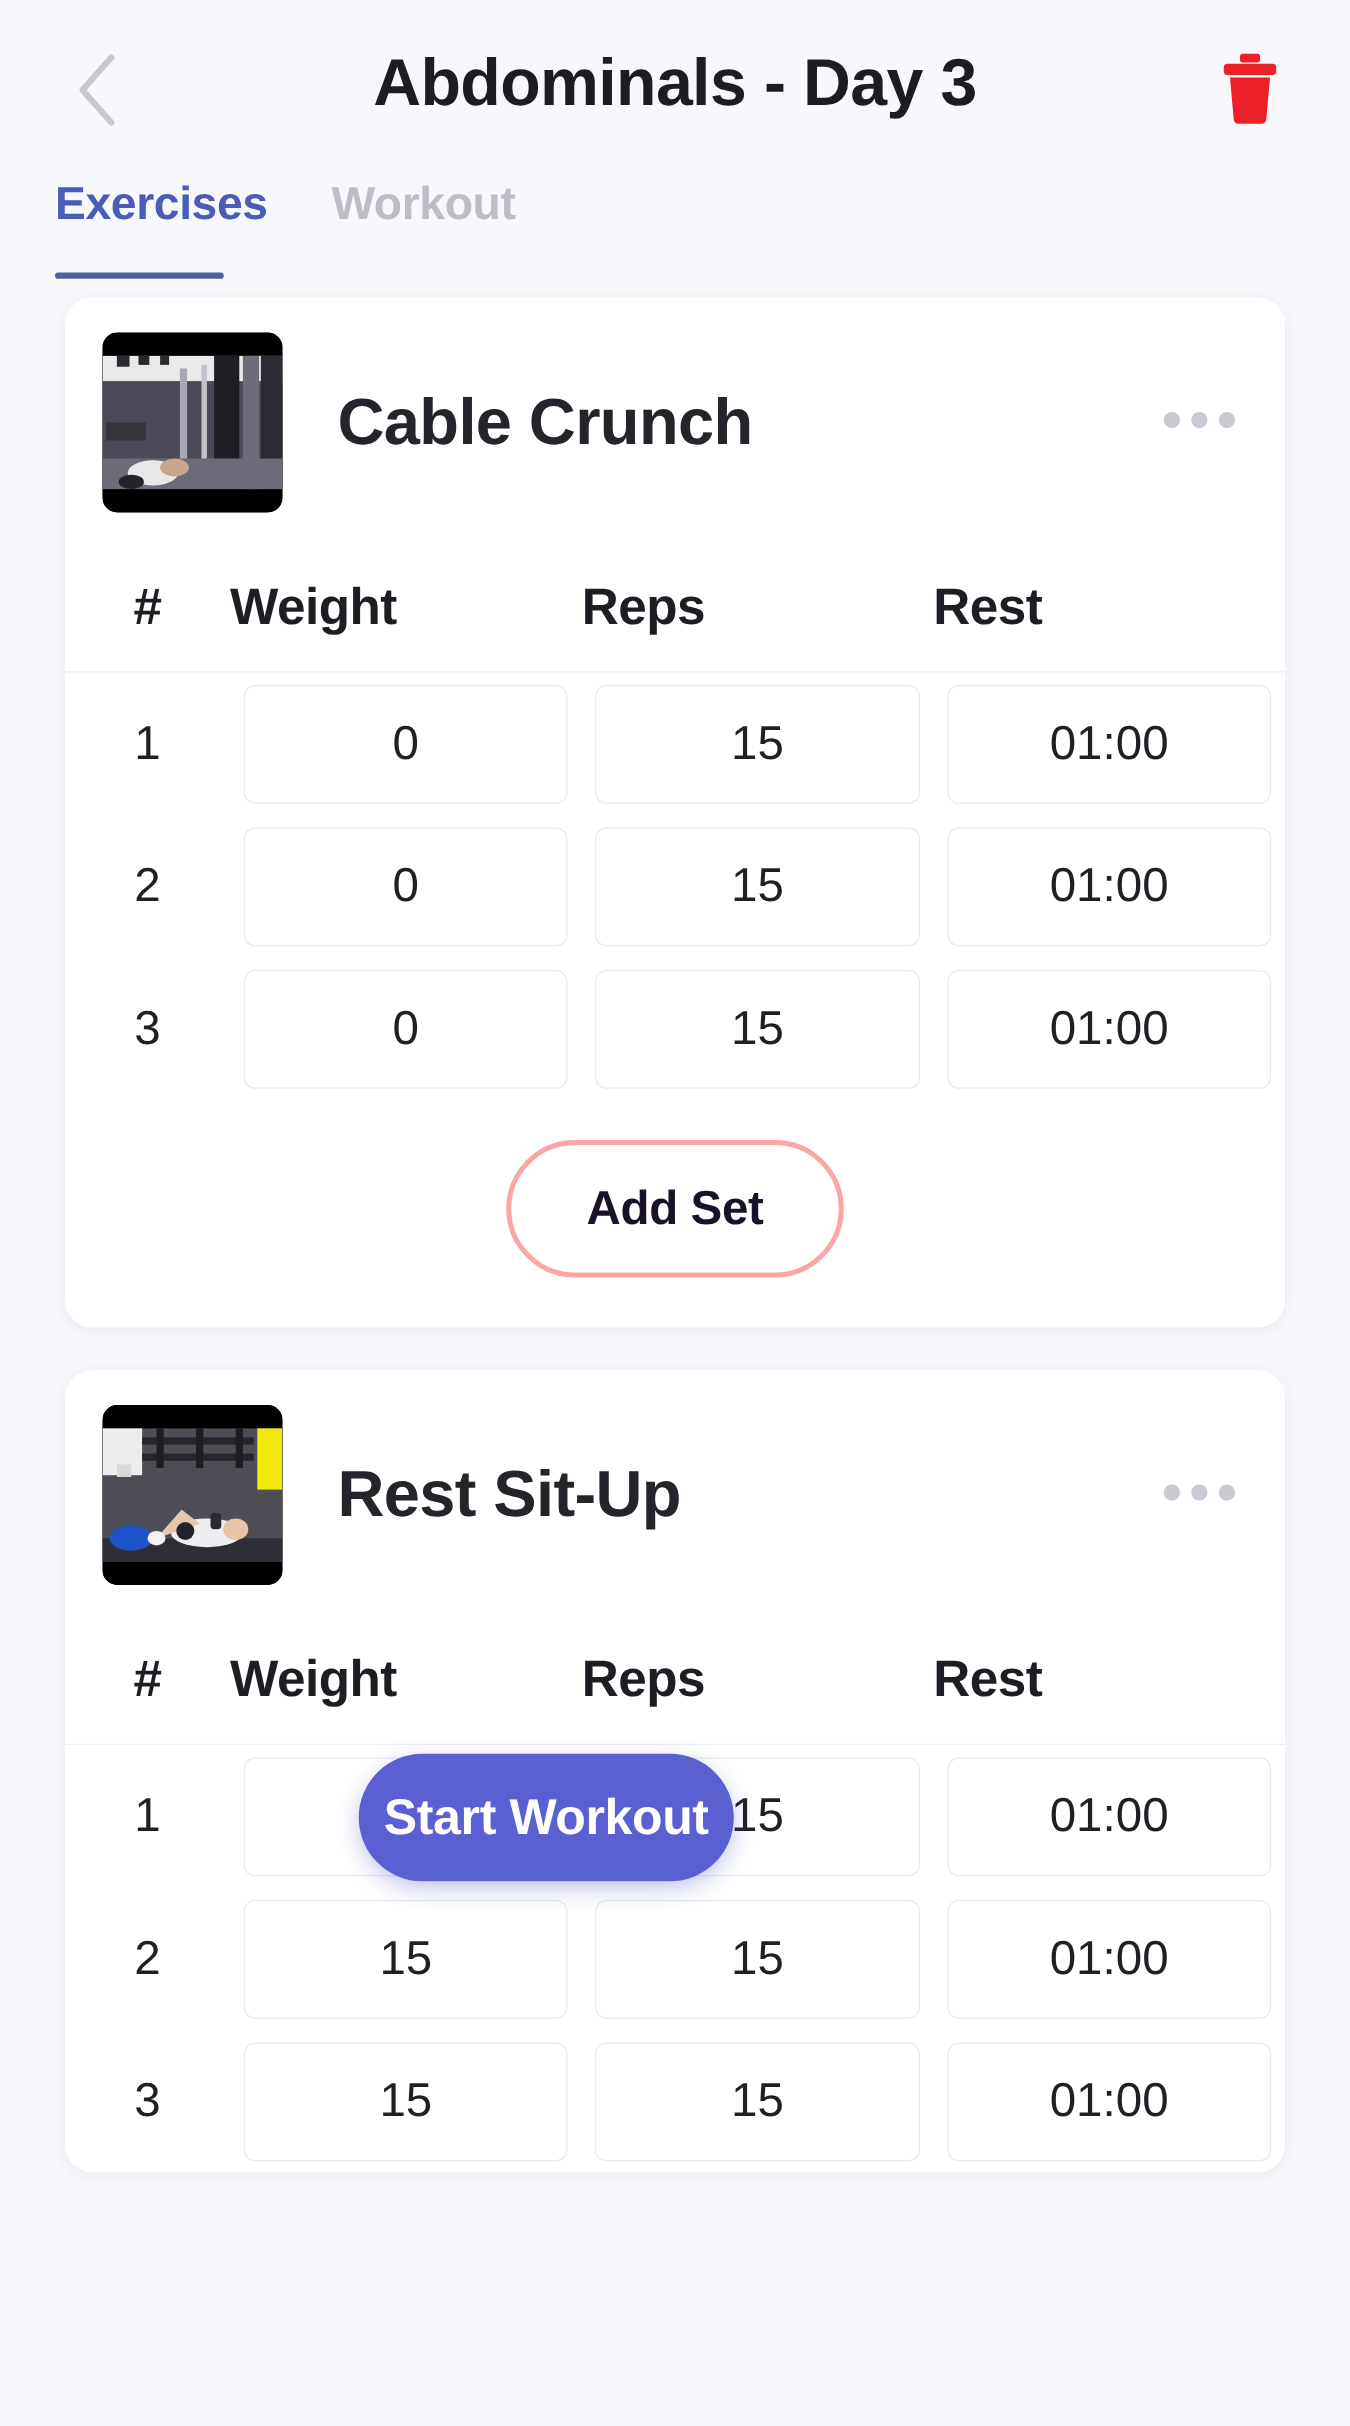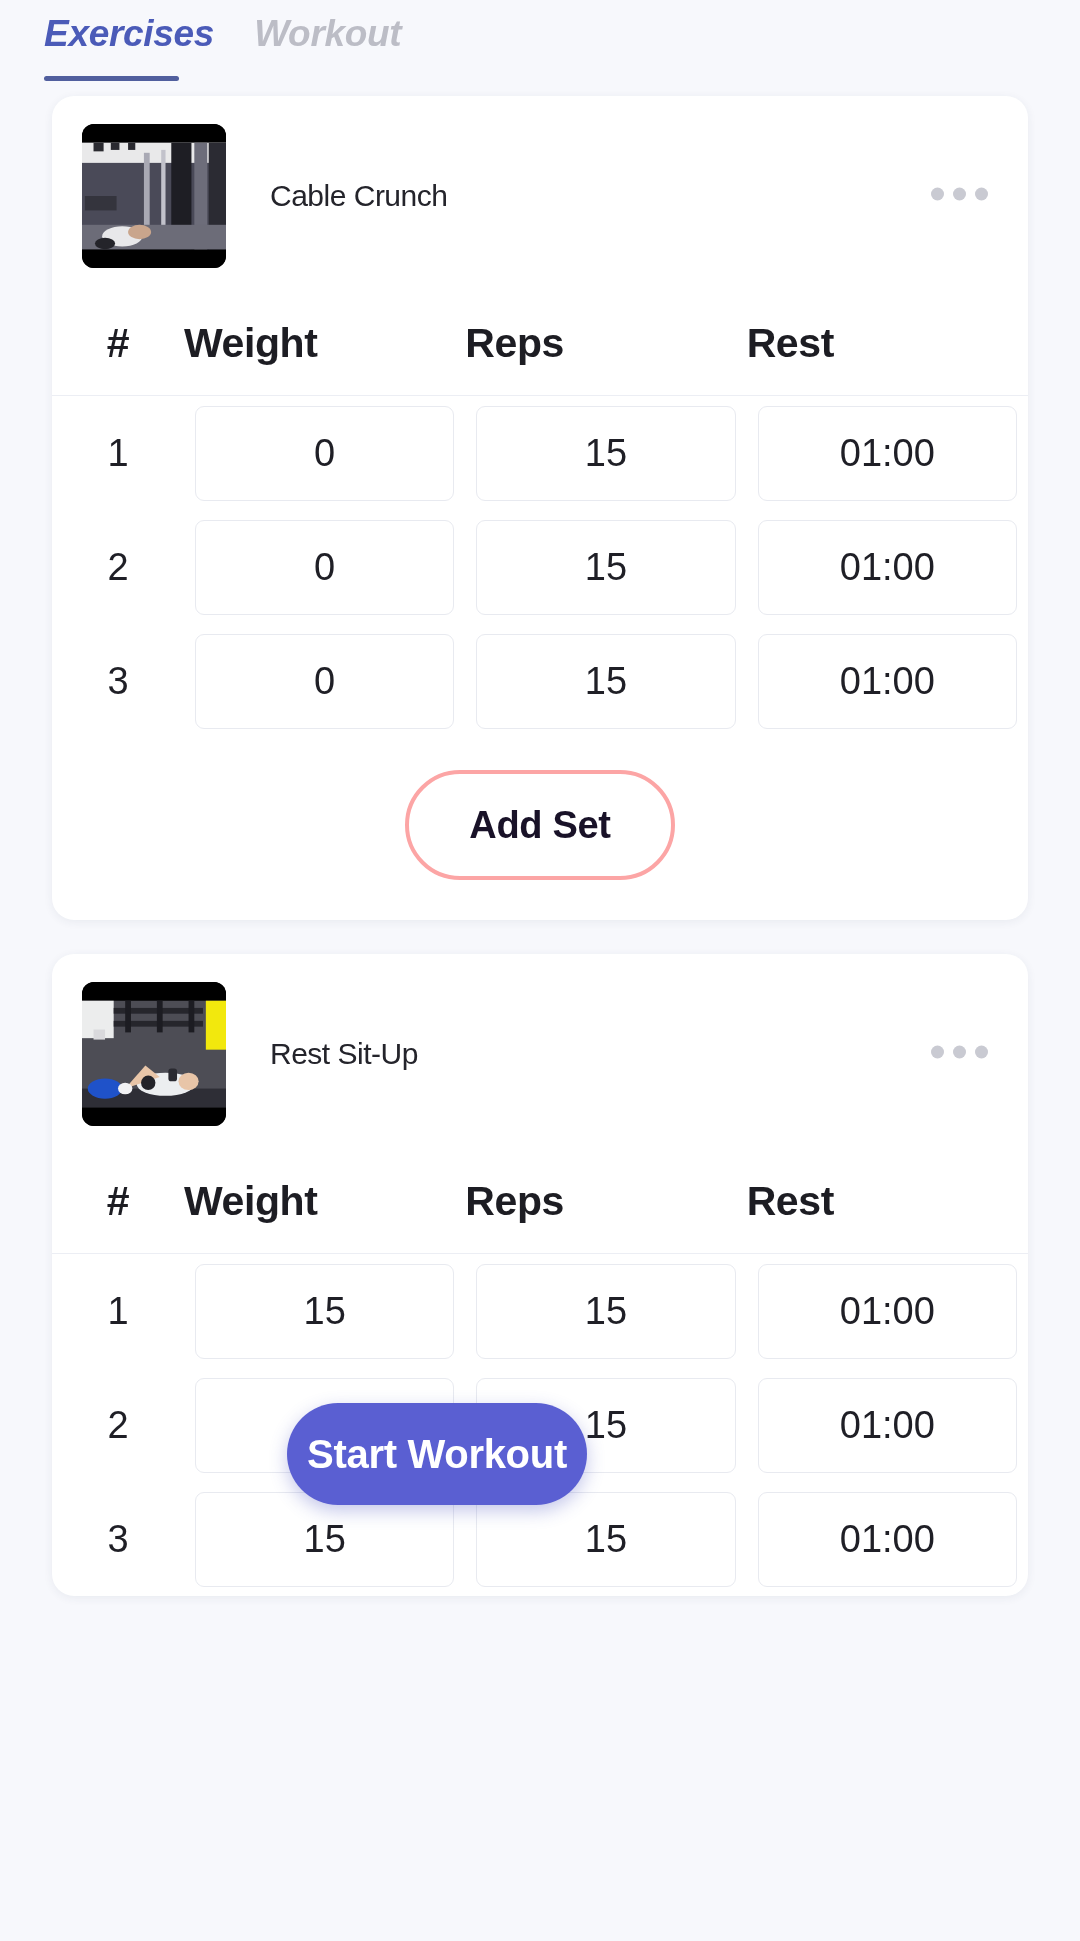"Abdominals - Day 3" div.appbar { html: none -> <div> <div> <span> <svg> <path></path> </svg> </span> </div> <div>Abdominals - Day 3</div> <div> <span> <svg> <rect></rect> <rect></rect> <path></path> </svg> </span> </div> </div> }
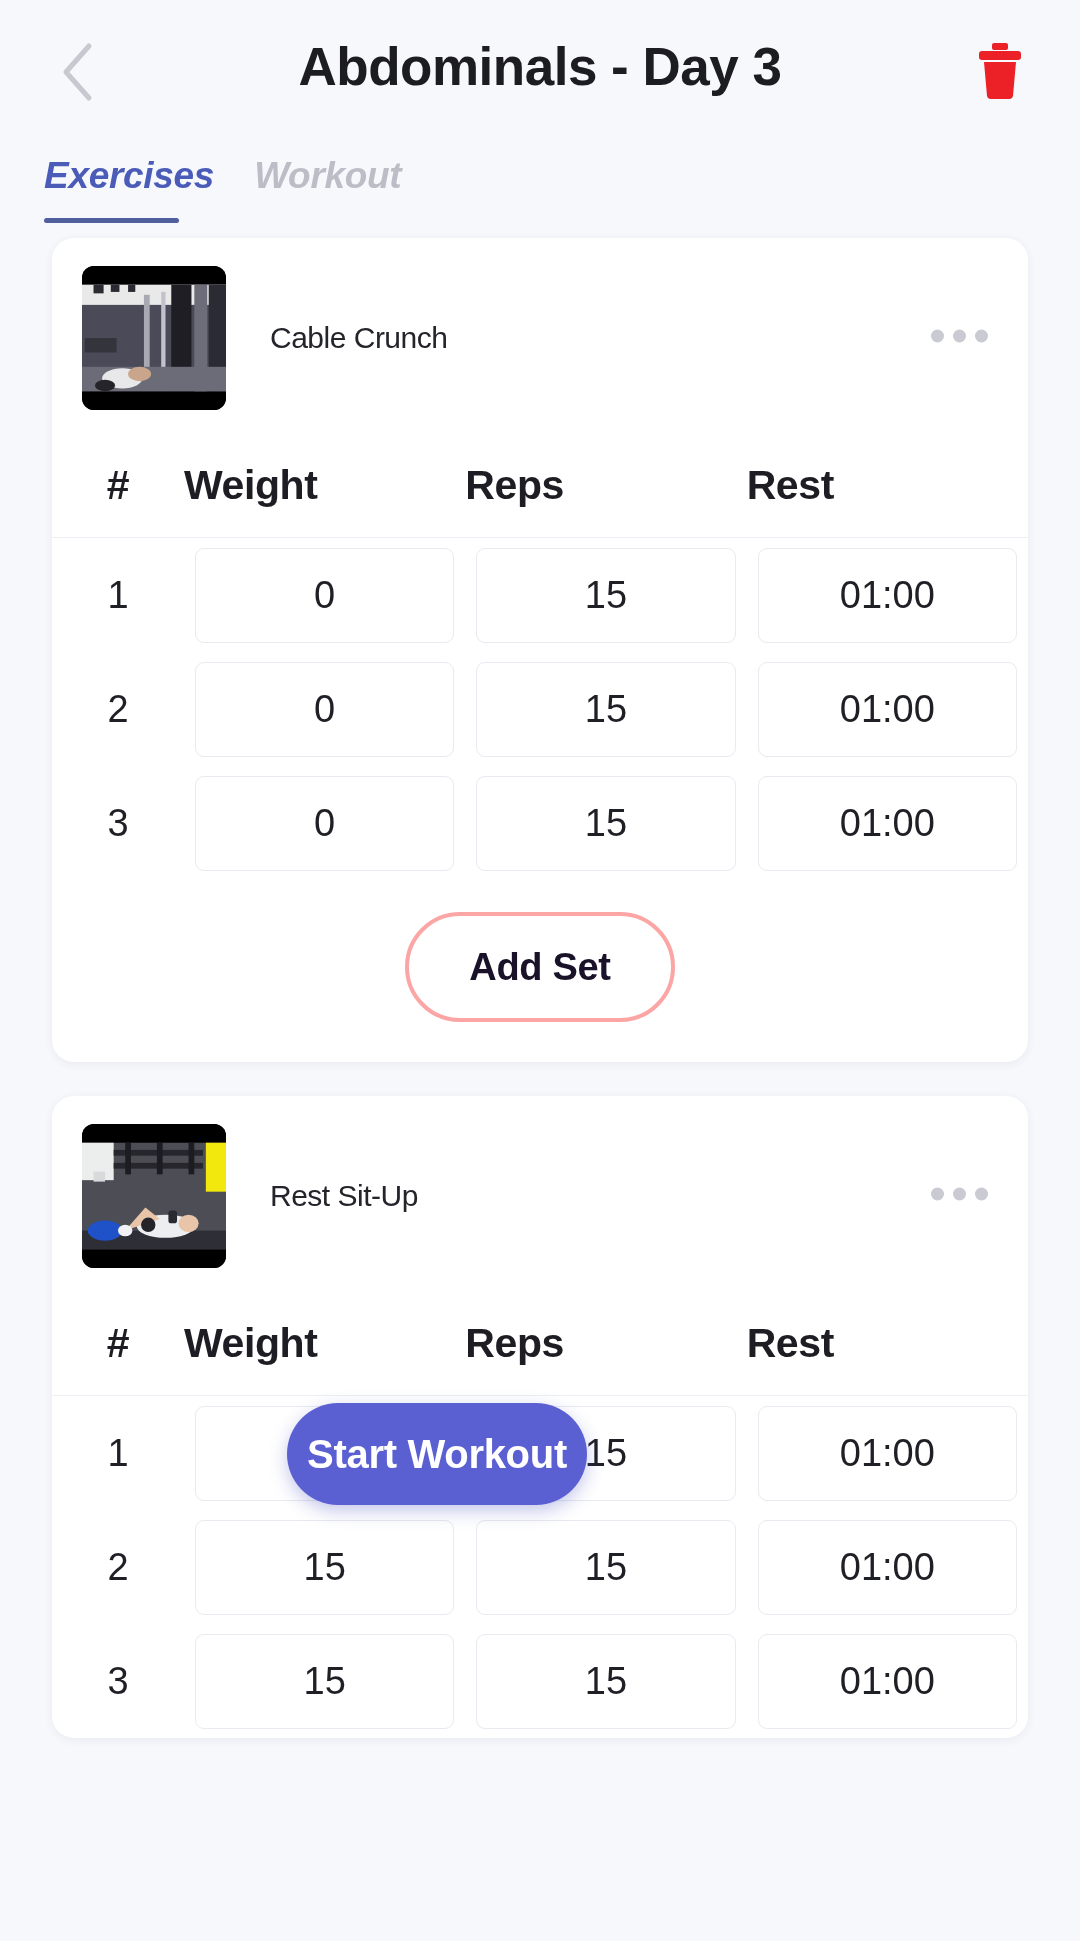"Exercises" .tabs-row { align-items: center -> flex-start; font-style: italic -> none; gap: 40px -> 51px }
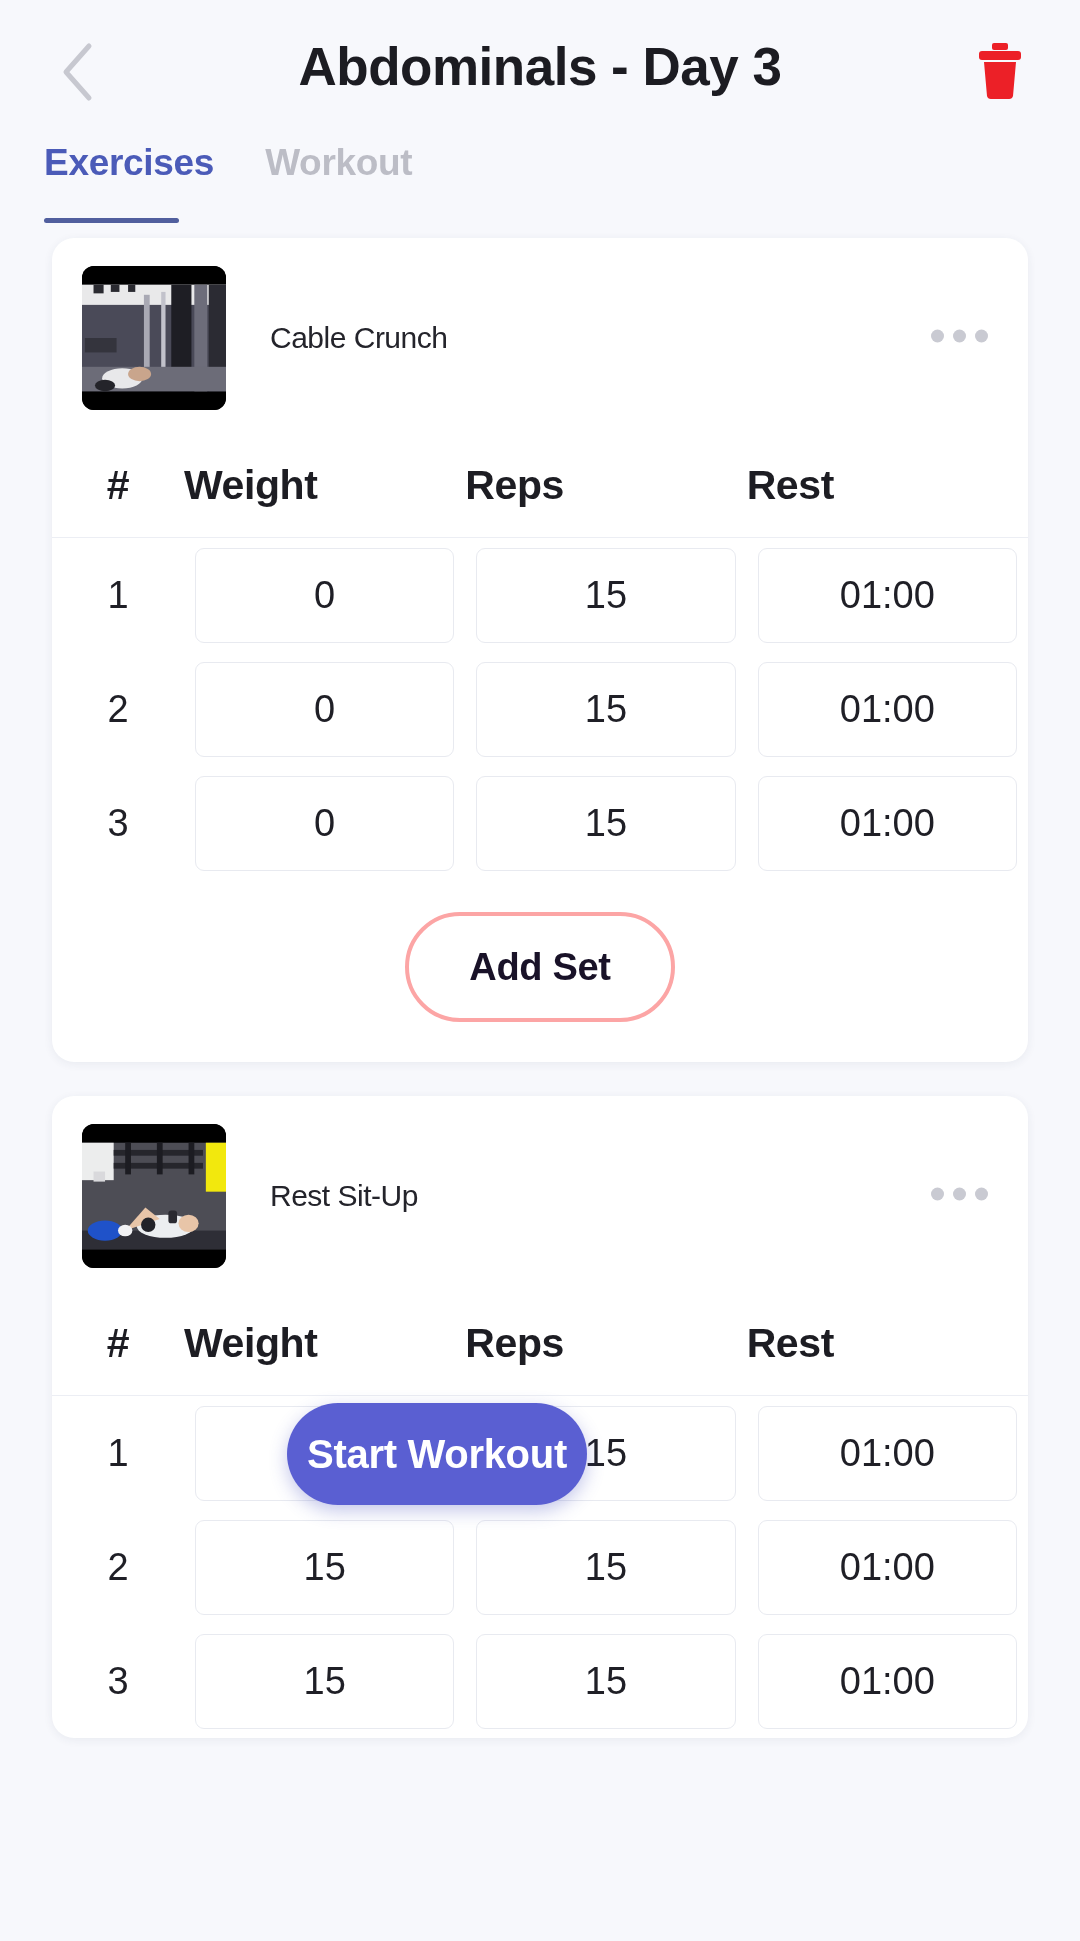"Cable Crunch" .ex-name { font-size: 30px -> 52px; font-weight: 400 -> 700 }
